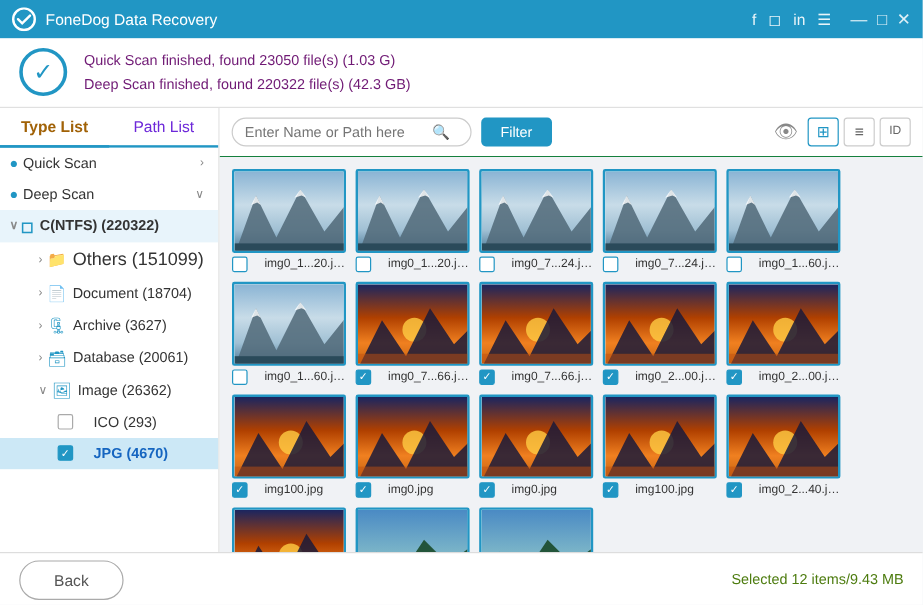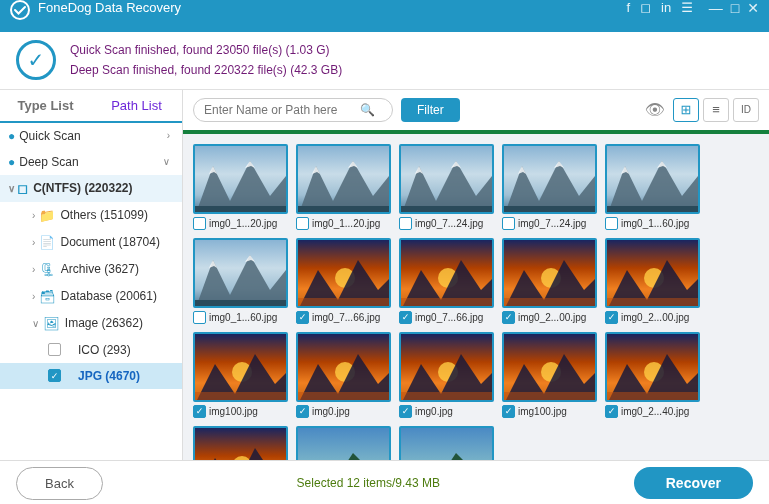"FoneDog Data Recovery" .titlebar { align-items: flex-start -> center }
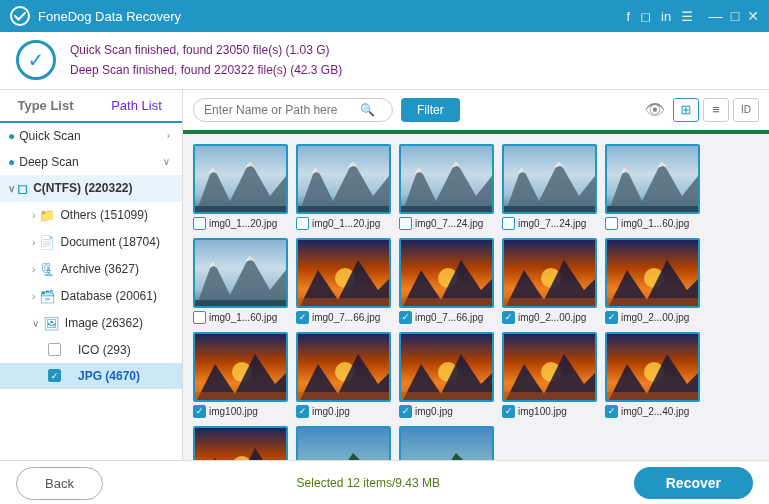"Type List" .tab-btn.active { color: #737373 -> #a16207 }
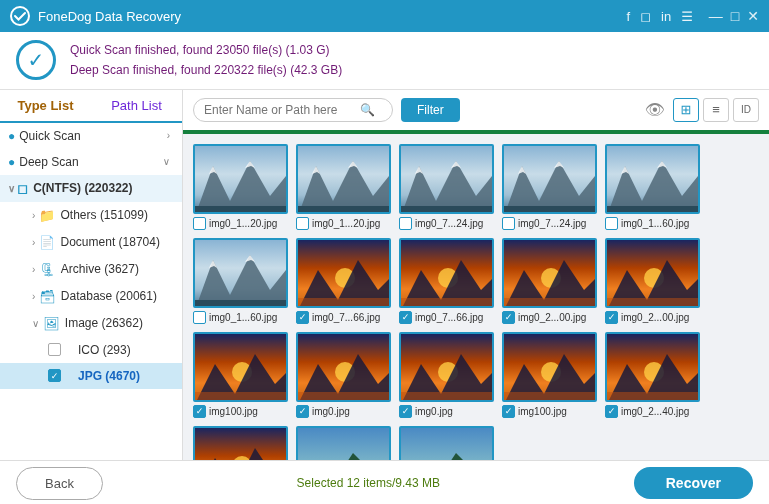"Enter Name or Path here" .toolbar { border-bottom: 4px solid #15803d -> 1px solid #15803d }
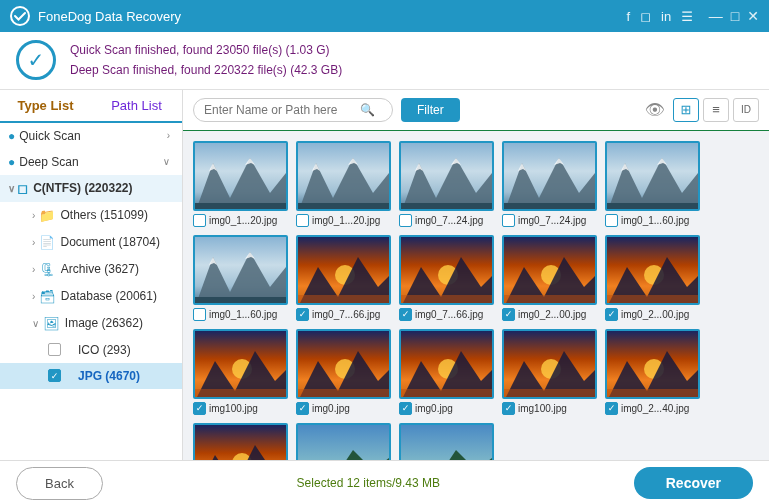"Others (151099)" span { font-size: 12px -> 15px }
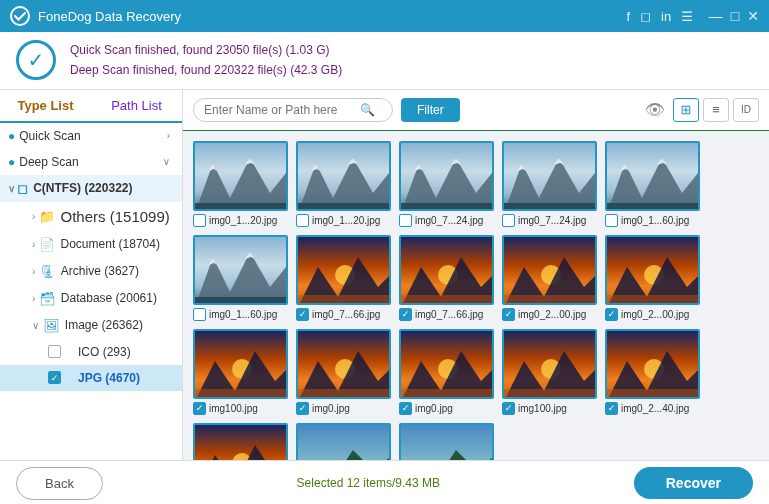"img0_1...20.jpg" .img-label-row { gap: 3px -> 14px }
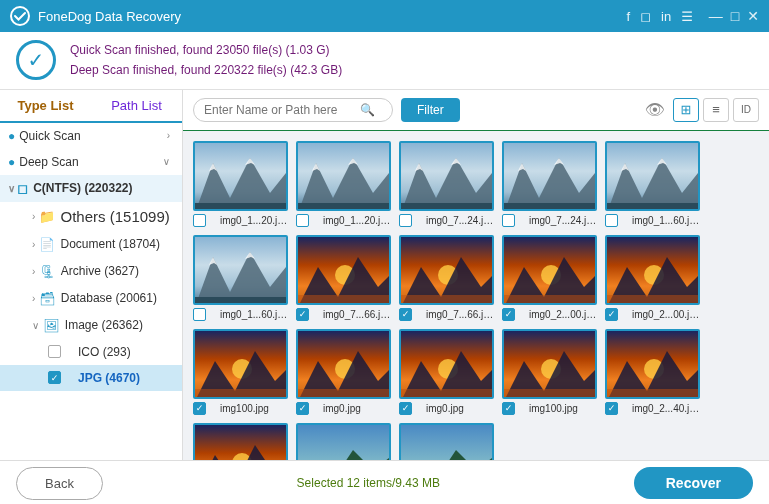"Recover" button.recover-btn { html: <button>Recover</button> -> none }
